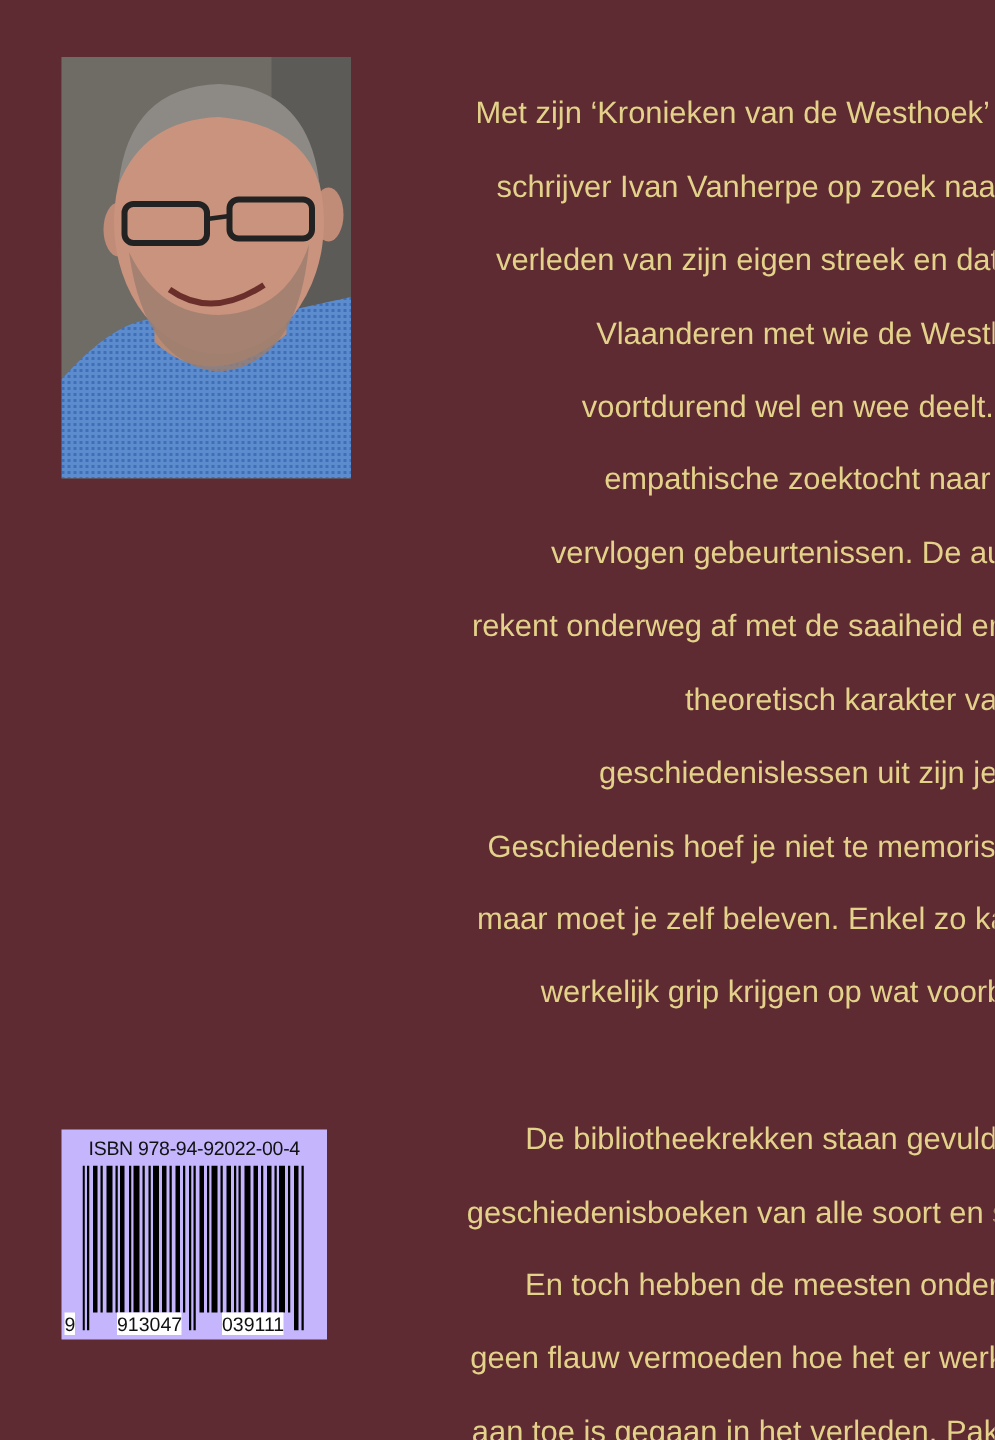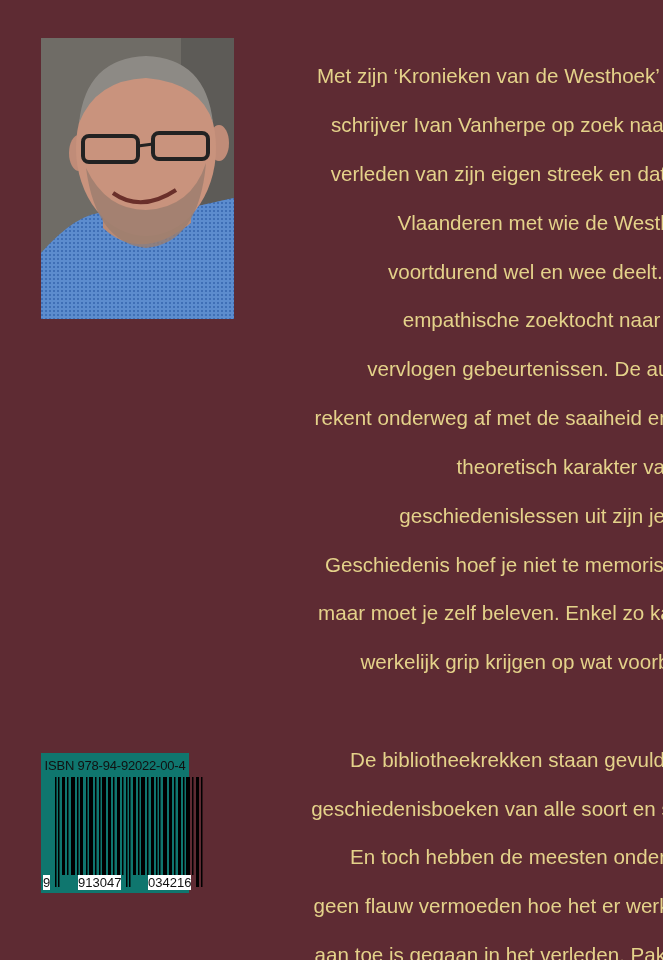"ISBN 978-94-92022-00-4" .barcode { background: #0f766e -> #c4b5fd; width: 148px -> 177px }
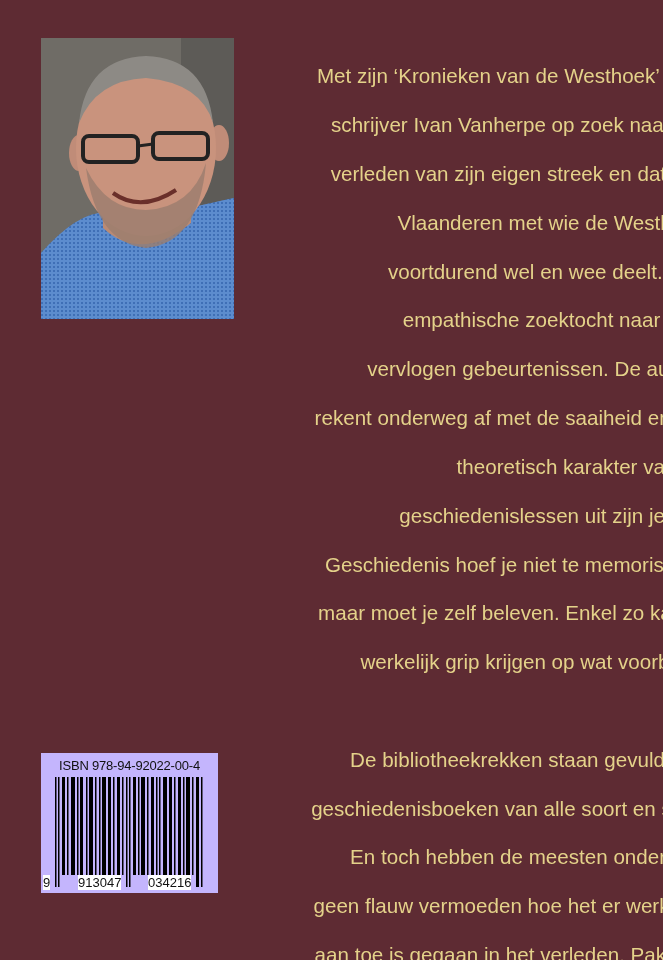"034216" span.bar-digits { text: 034216 -> 039111 }
